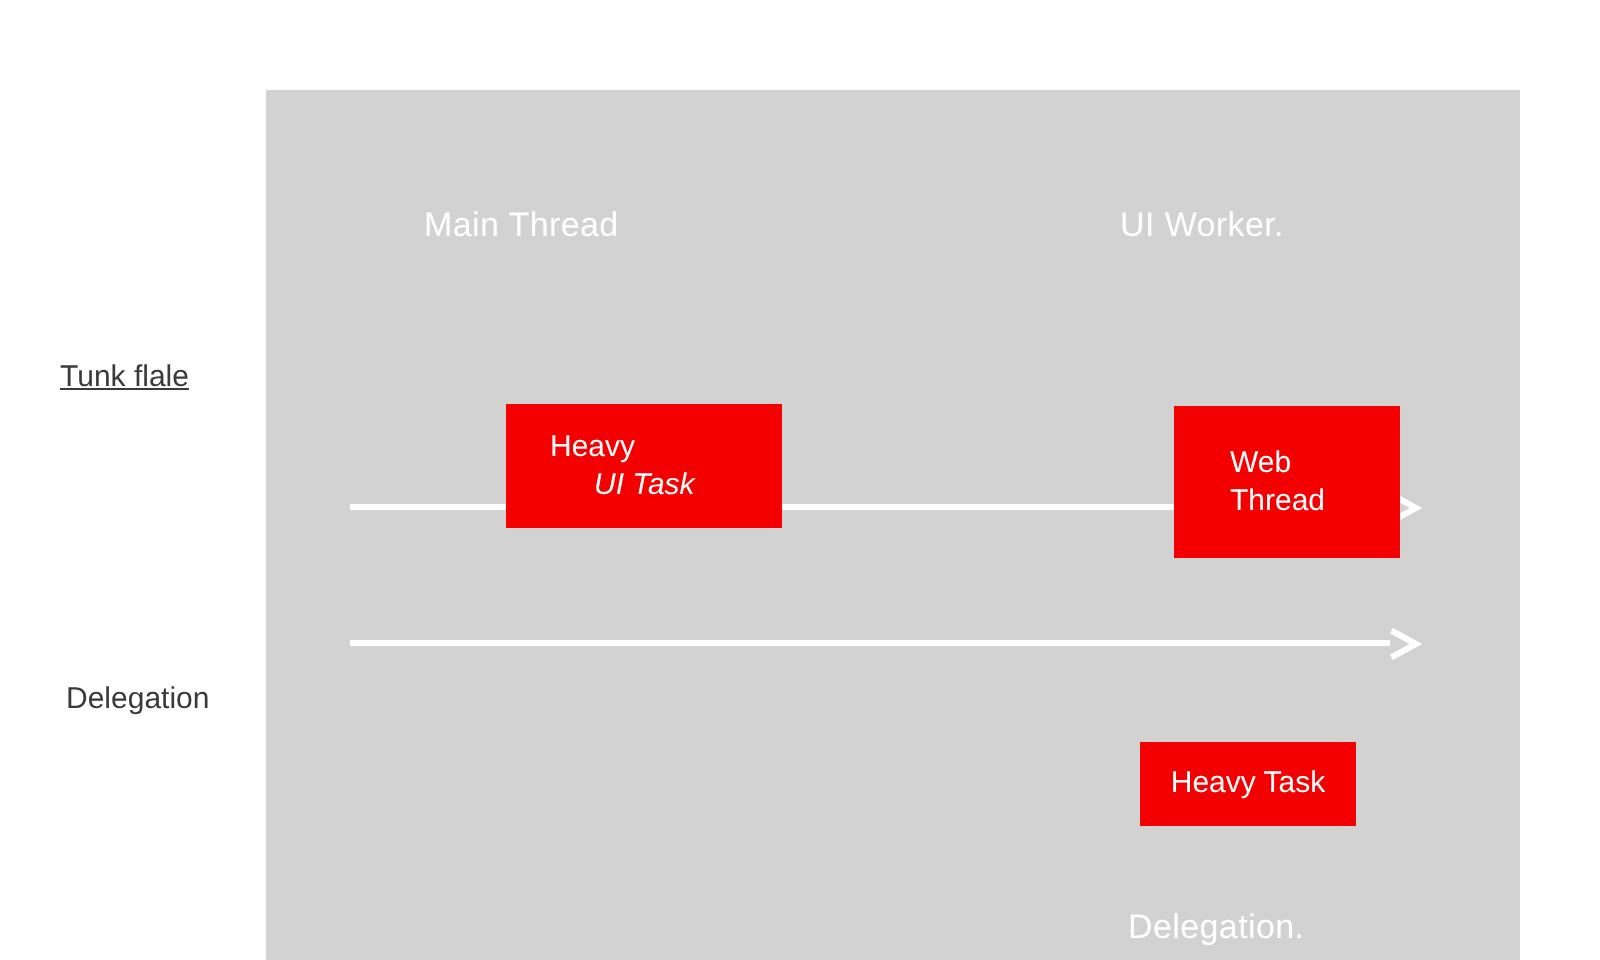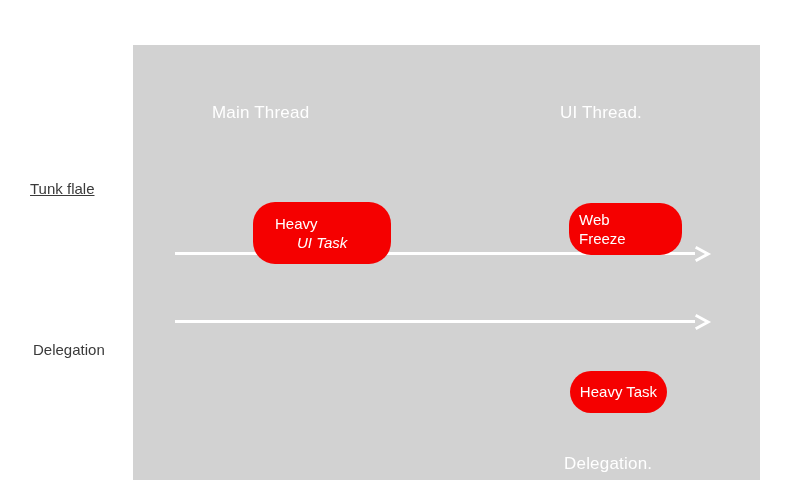"UI Thread." div.panel-caption { text: Thread -> Worker }
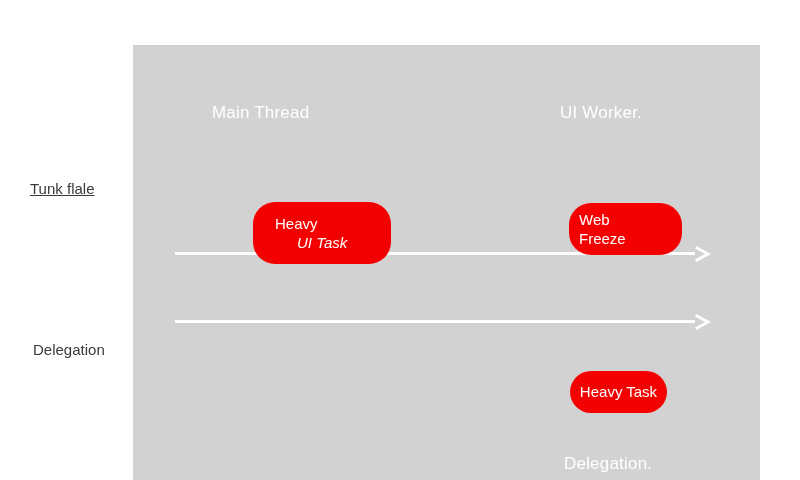"Heavy" .task-block { border-radius: 22px -> none }
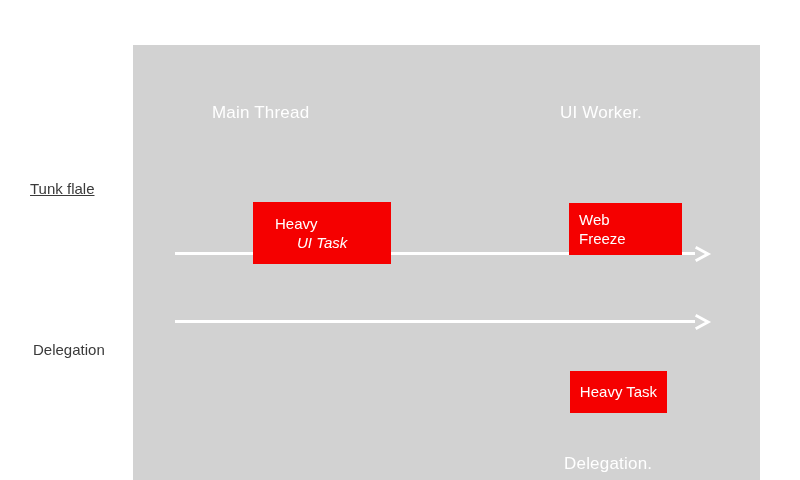"Web" #task-web-worker { height: 52px -> 76px; left: 436px -> 454px; padding-left: 10px -> 28px }
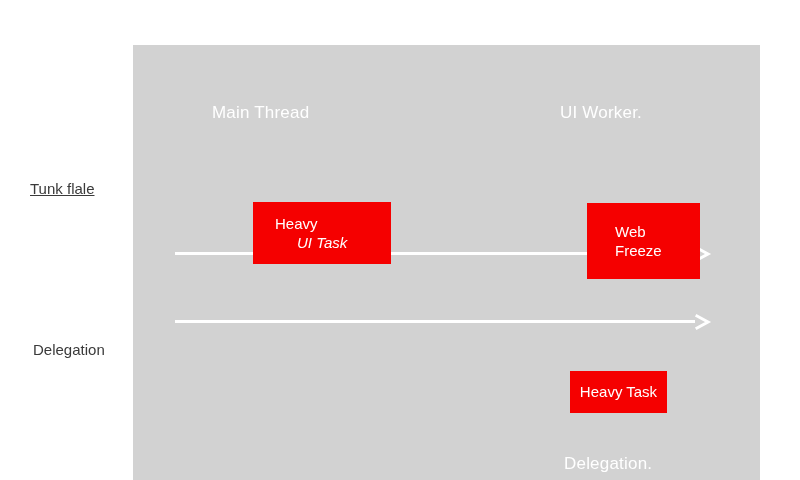"Freeze" span.task-line { text: Freeze -> Thread }
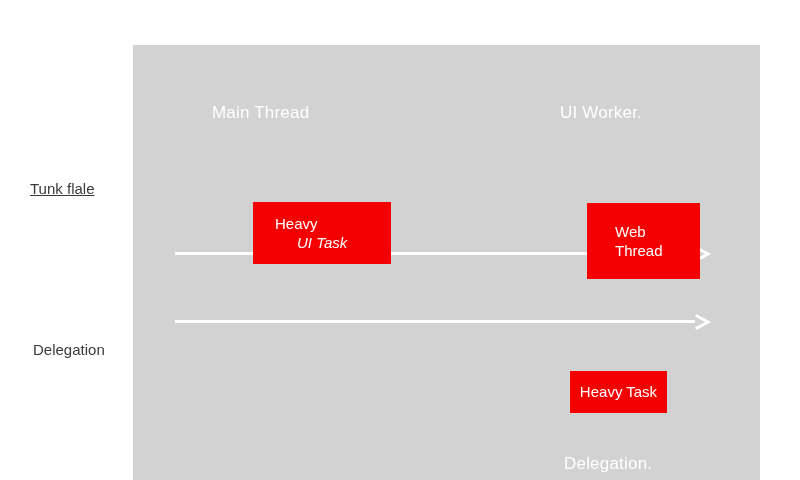"Heavy Task" #task-heavy-task { width: 97px -> 108px }
